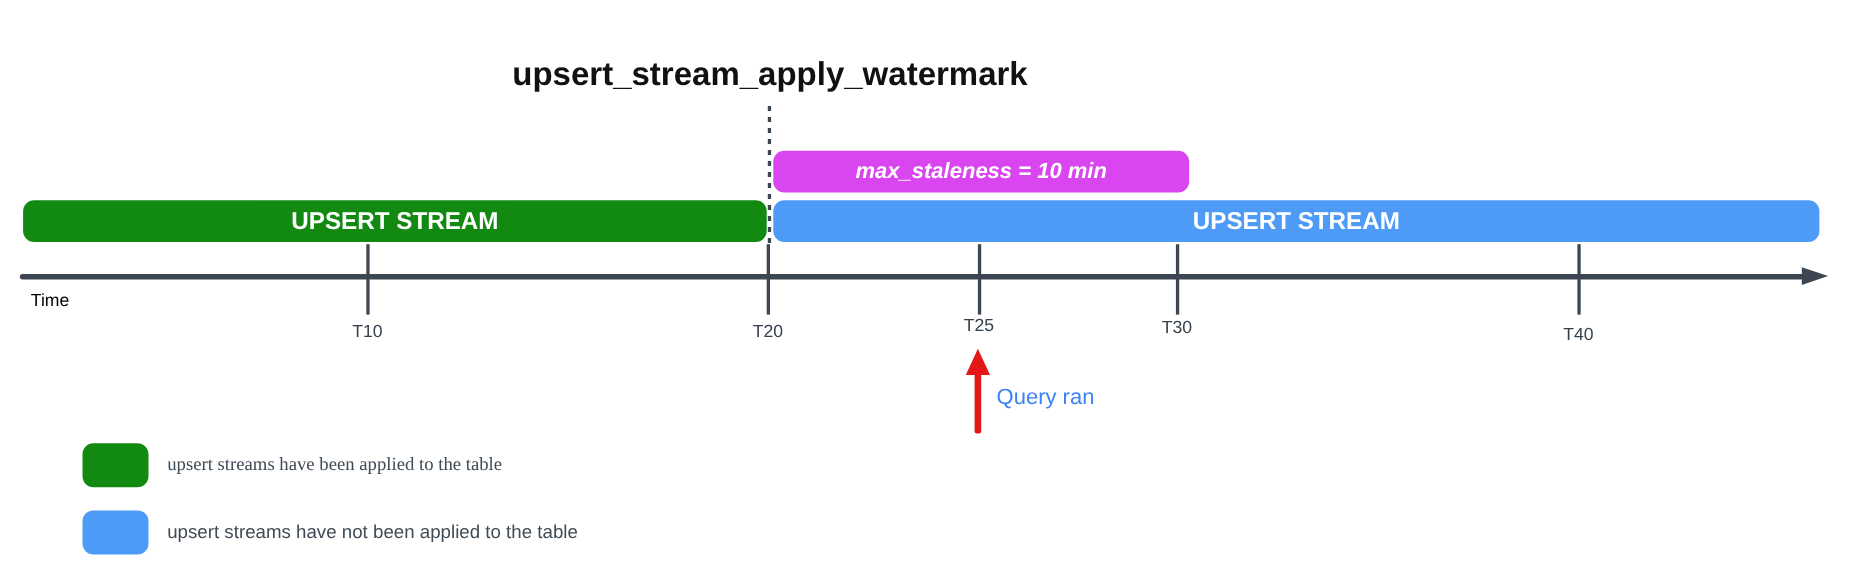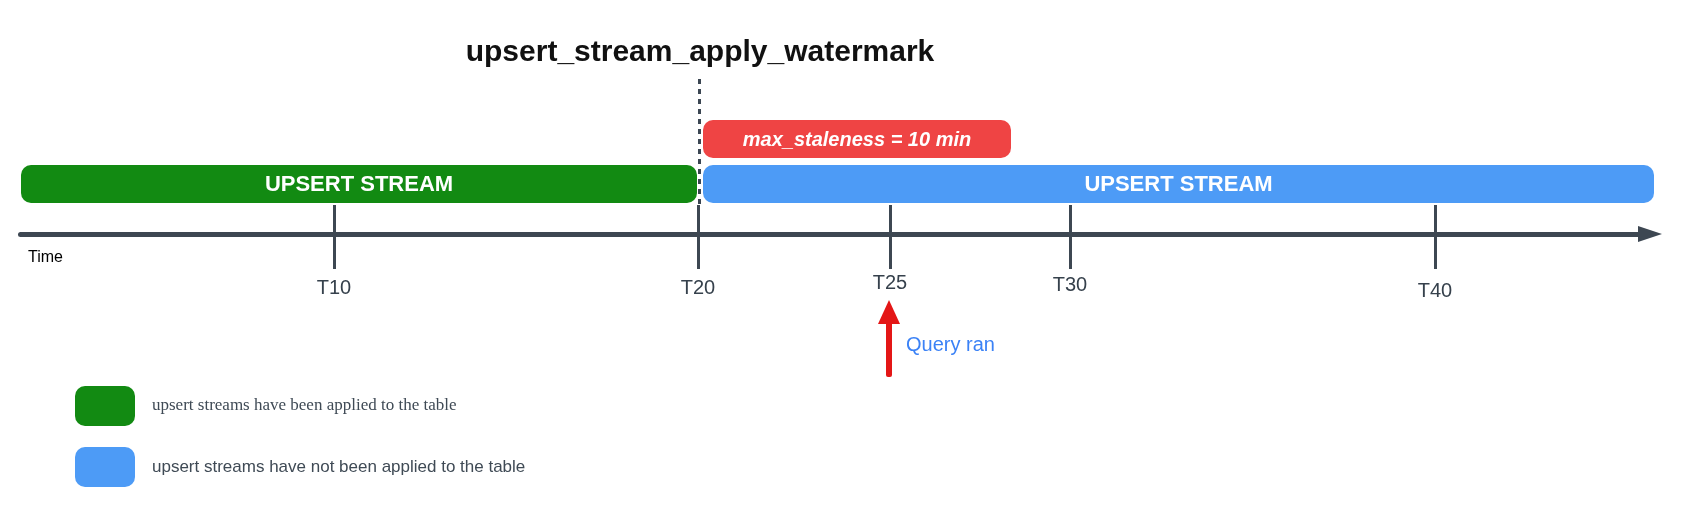"upsert_stream_apply_watermark" .abs { margin-top: none -> 17px }
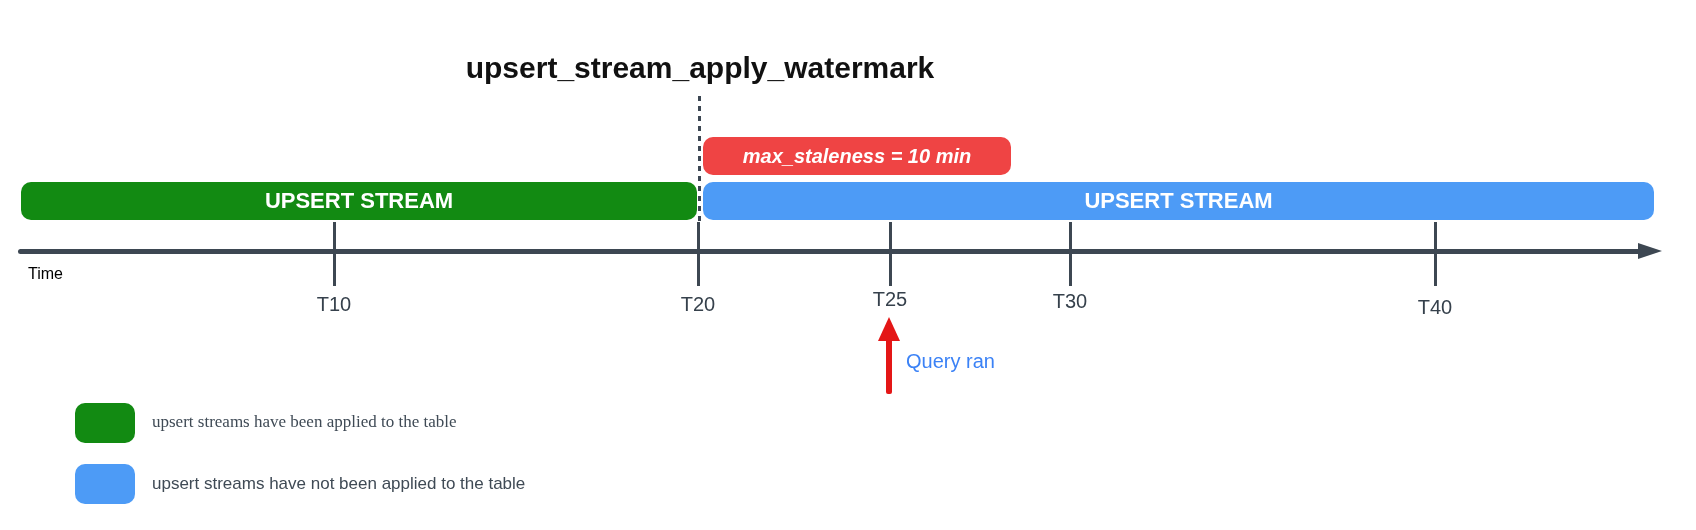"max_staleness = 10 min" .badge { background: #ef4444 -> #d946ef; width: 308px -> 378px }
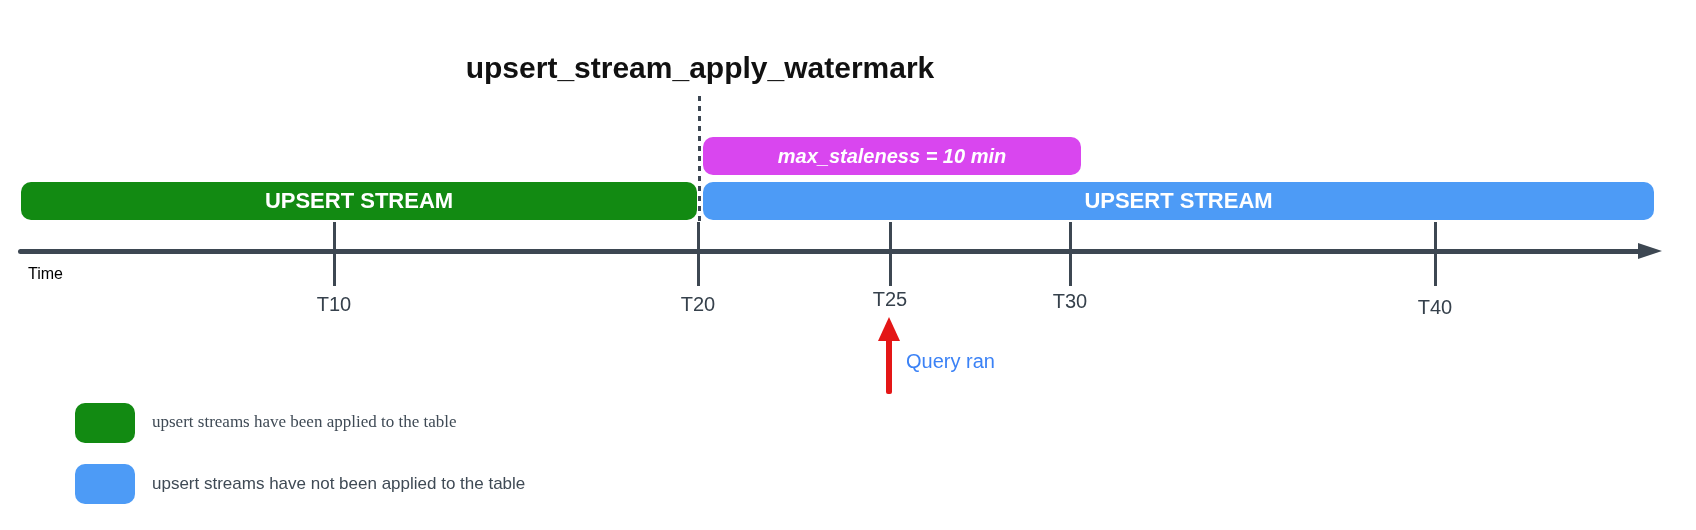"T10" .tick-label { font-size: 20px -> 16px }
